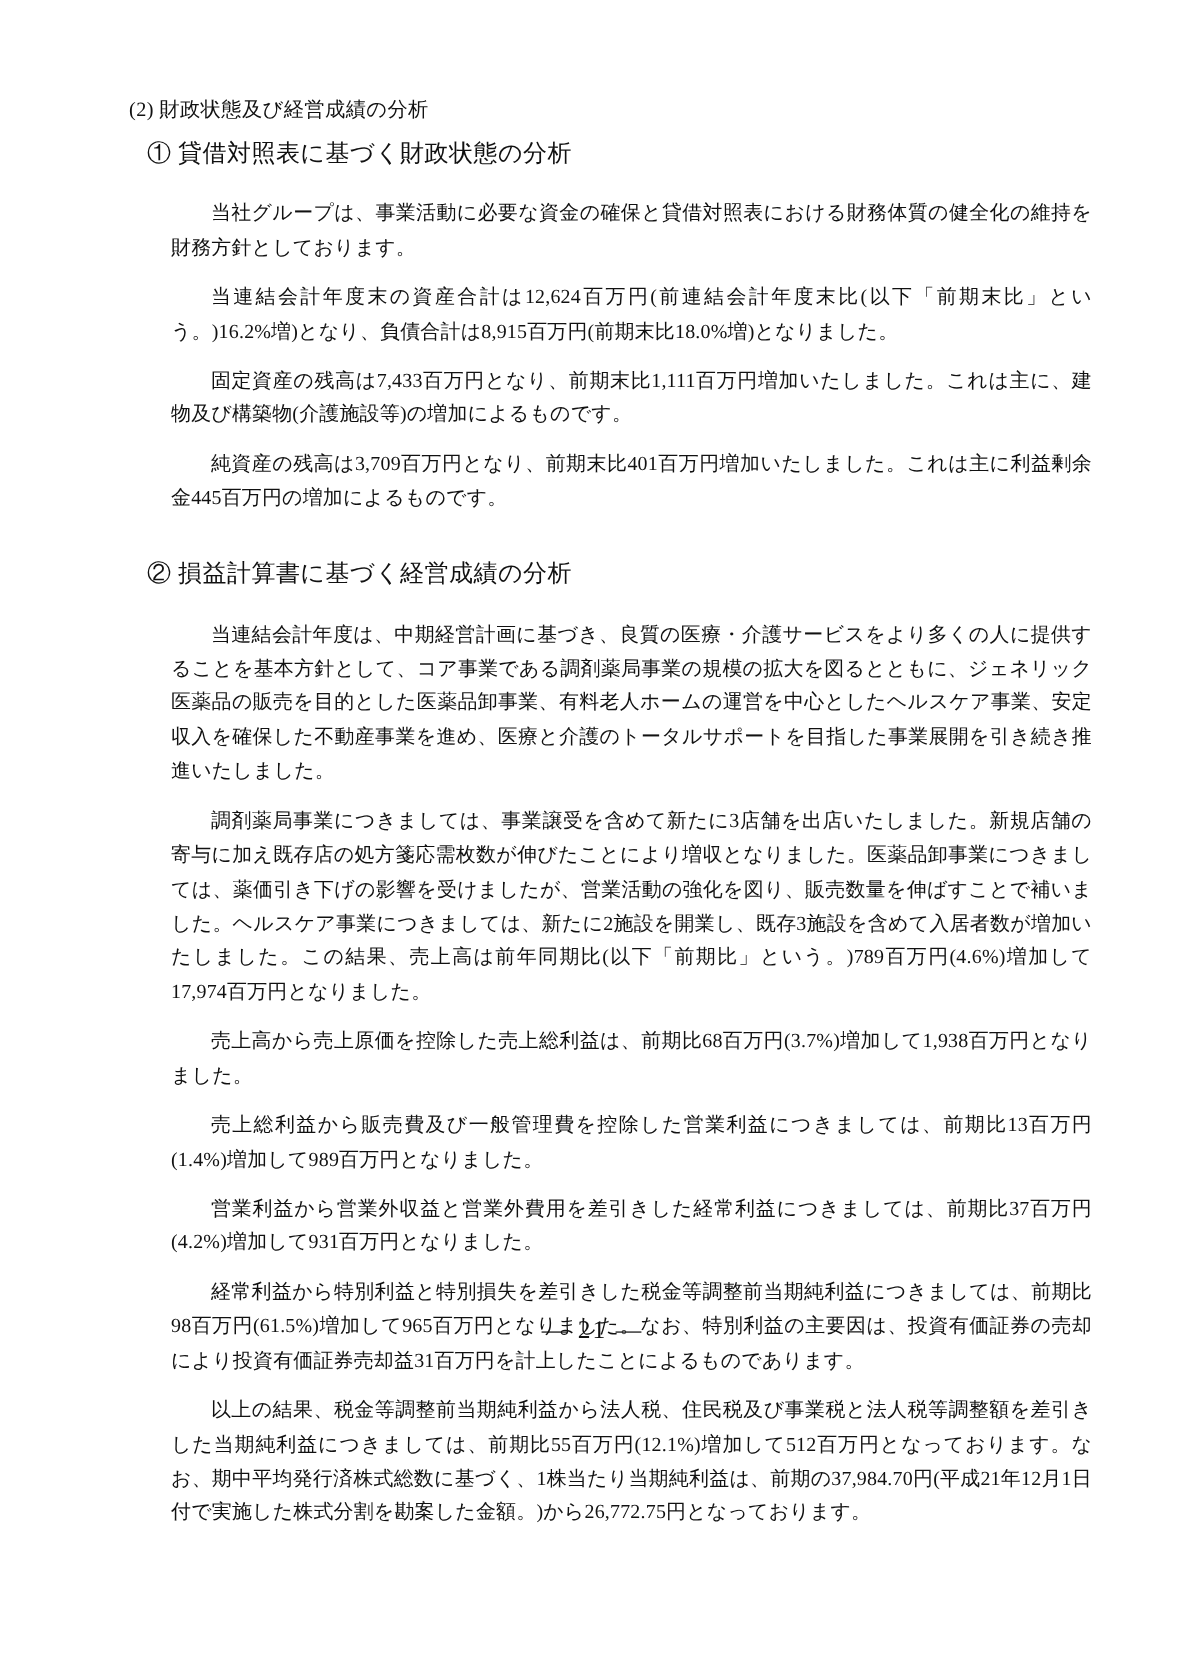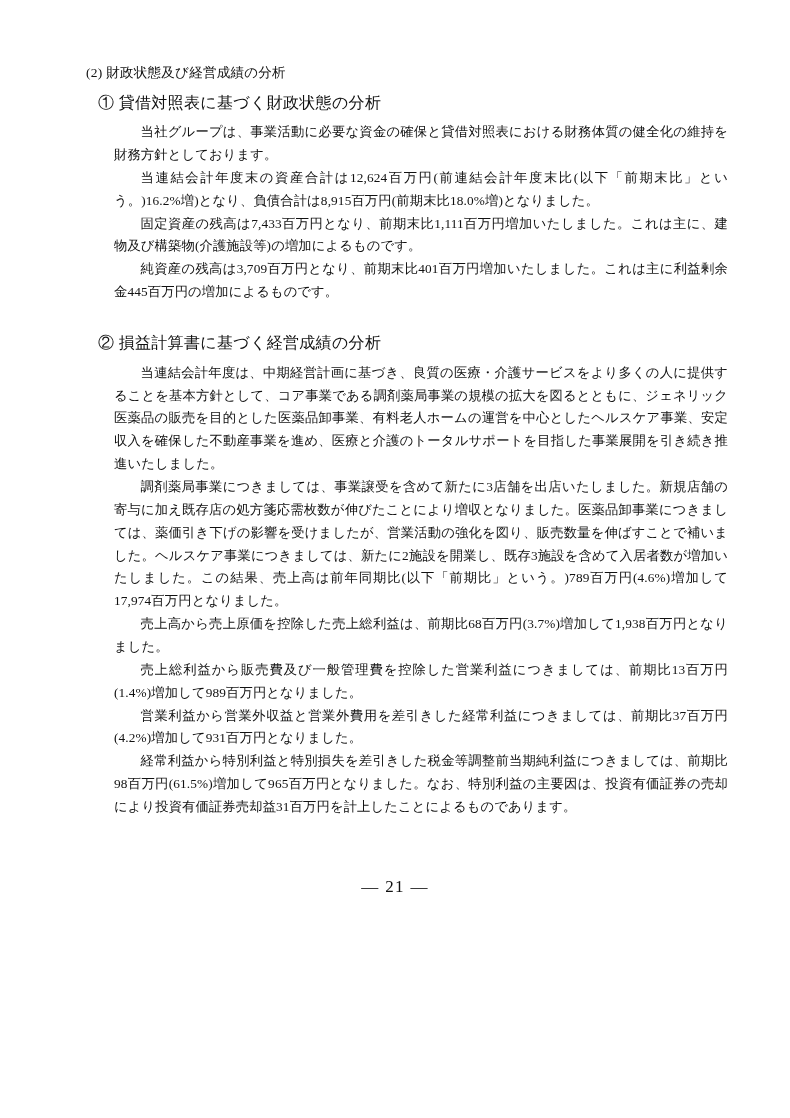"当社グループは、事業活動に必要な資金の確保と貸借対照表における財務体質の健全化の" .para { margin: 0 0 0 0 -> 10px 0 0 0 }
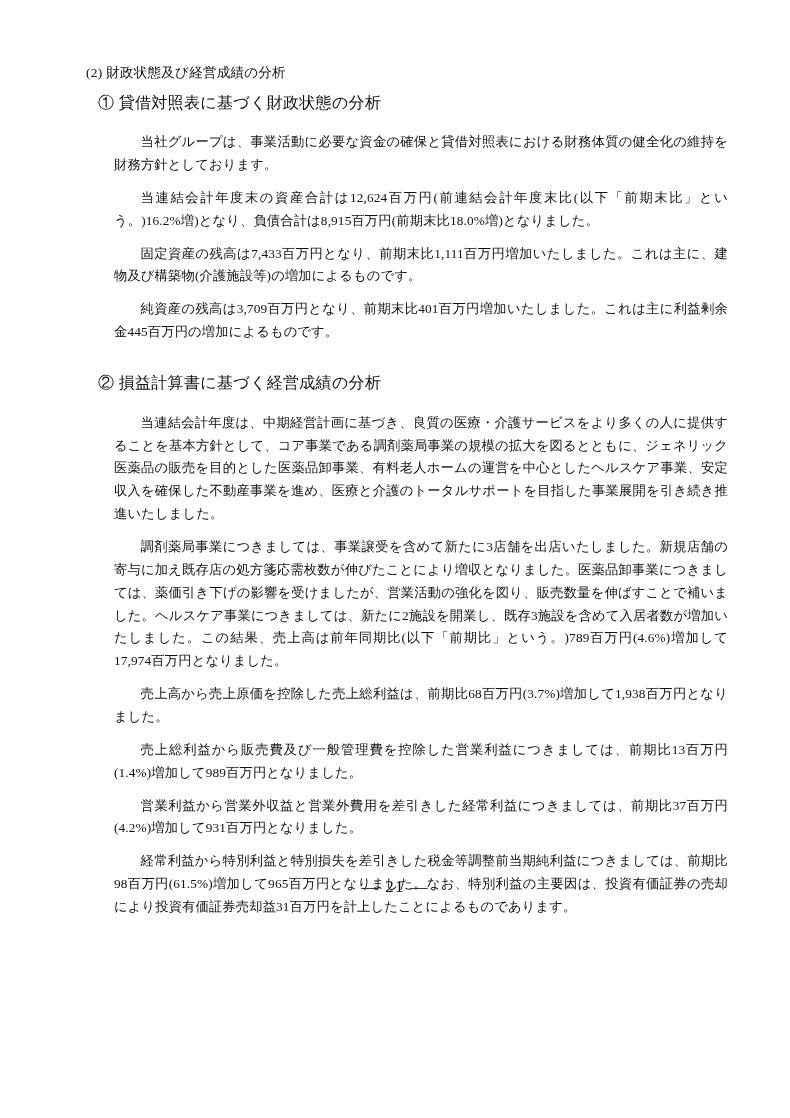"以上の結果、税金等調整前当期純利益から法人税、住民税及び事業税と法人税等調整額を" p.para { html: none -> <p>以上の結果、税金等調整前当期純利益から法人税、住民税及び事業税と法人税等調整額を差引きした当期純利益につきましては、前期比55百万円(12.1%)増加して512百万円となっております。なお、期中平均発行済株式総数に基づく、1株当たり当期純利益は、前期の37,984.70円(平成21年12月1日付で実施した株式分割を勘案した金額。)から26,772.75円となっております。</p> }
